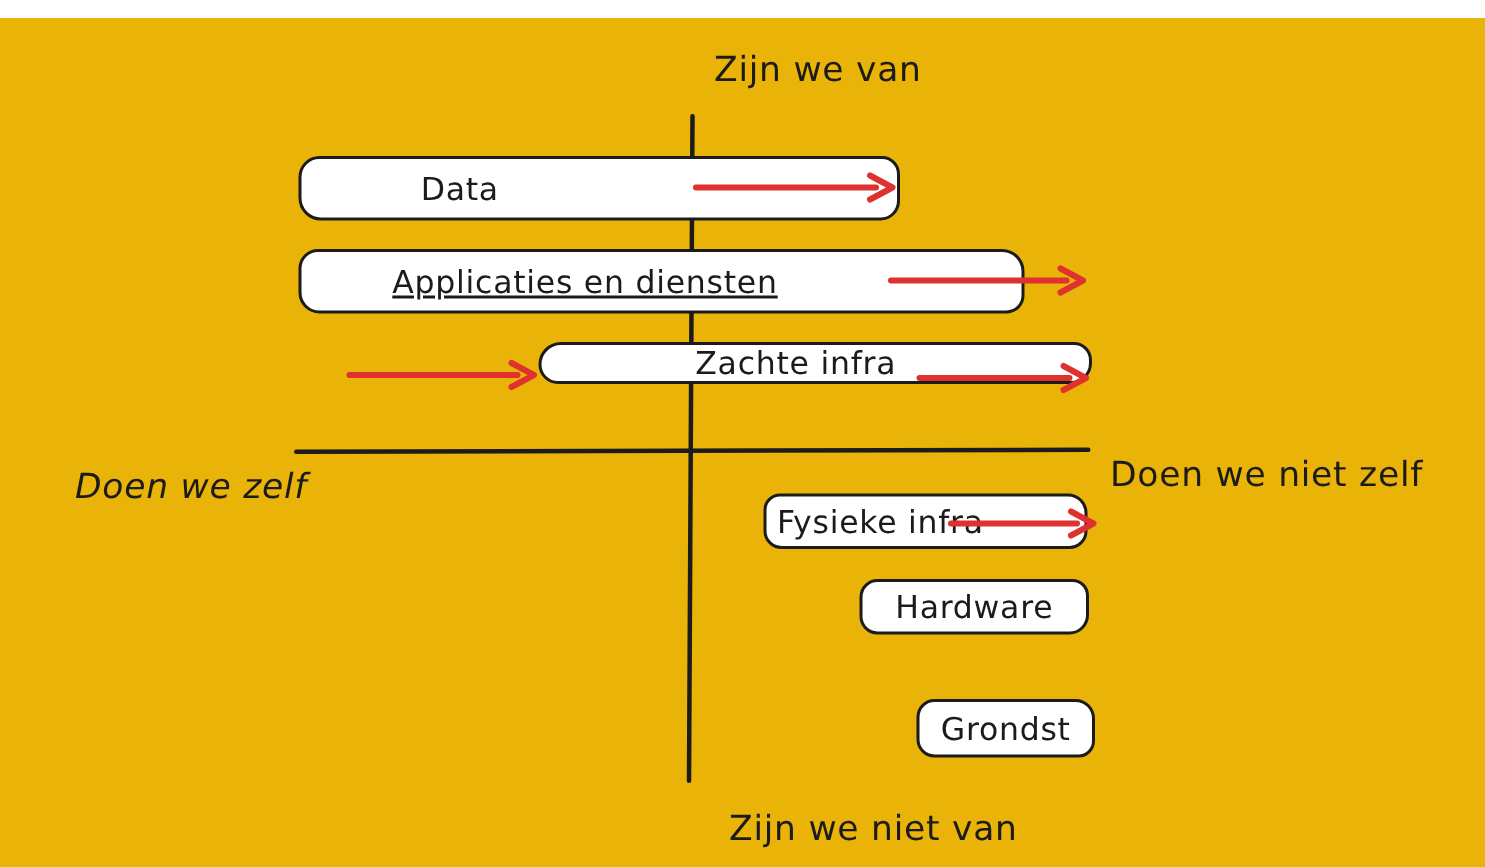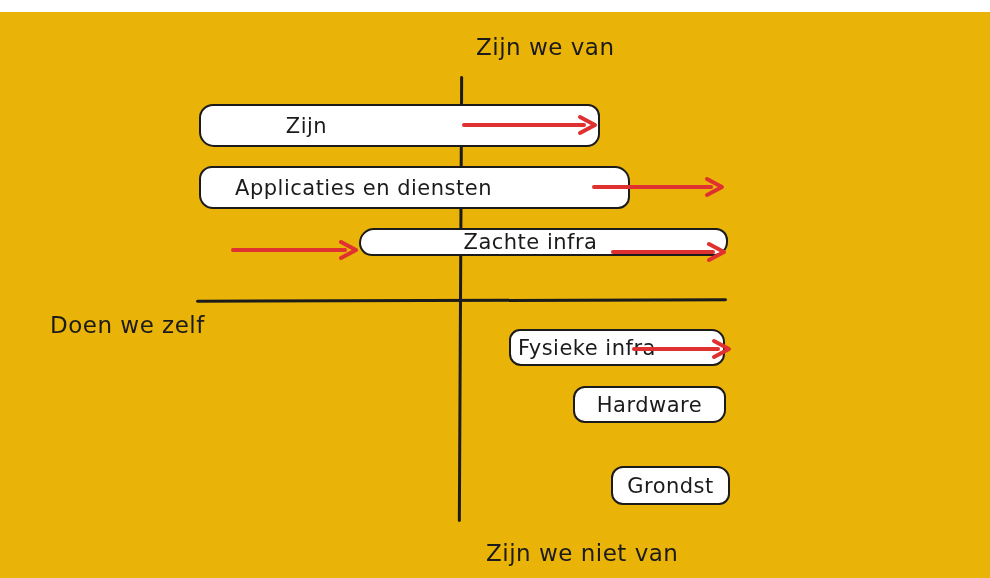"Zijn" span.box-label { text: Zijn -> Data }
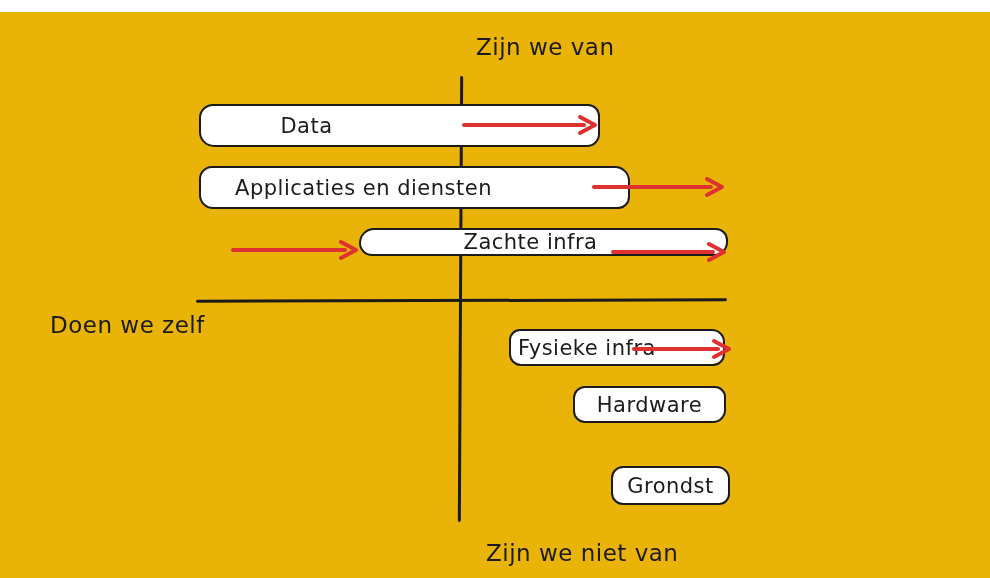"Applicaties en diensten" .box-apps { text-decoration: none -> underline; width: 431px -> 484px }
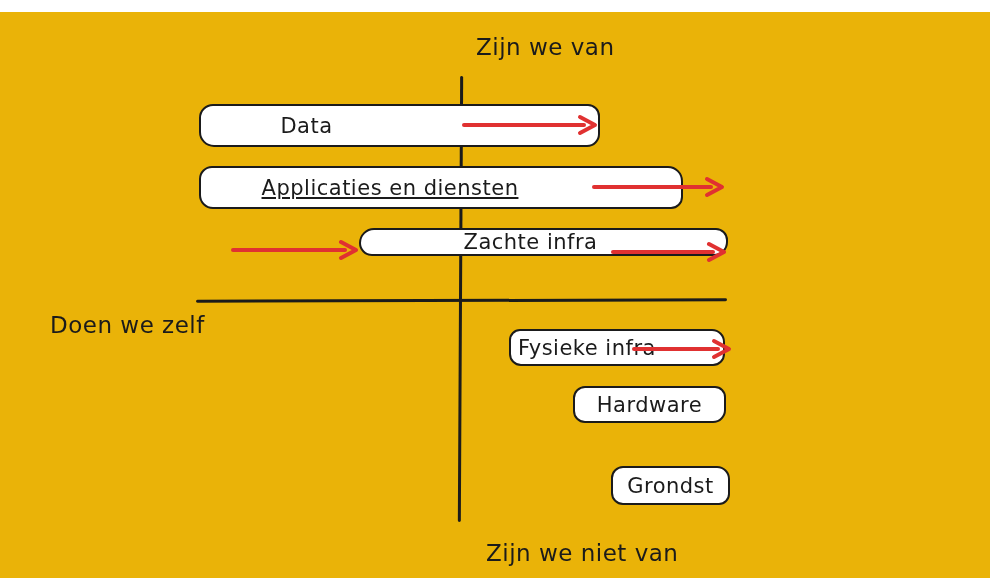"Doen we zelf" .axis-label.left { font-style: none -> italic }
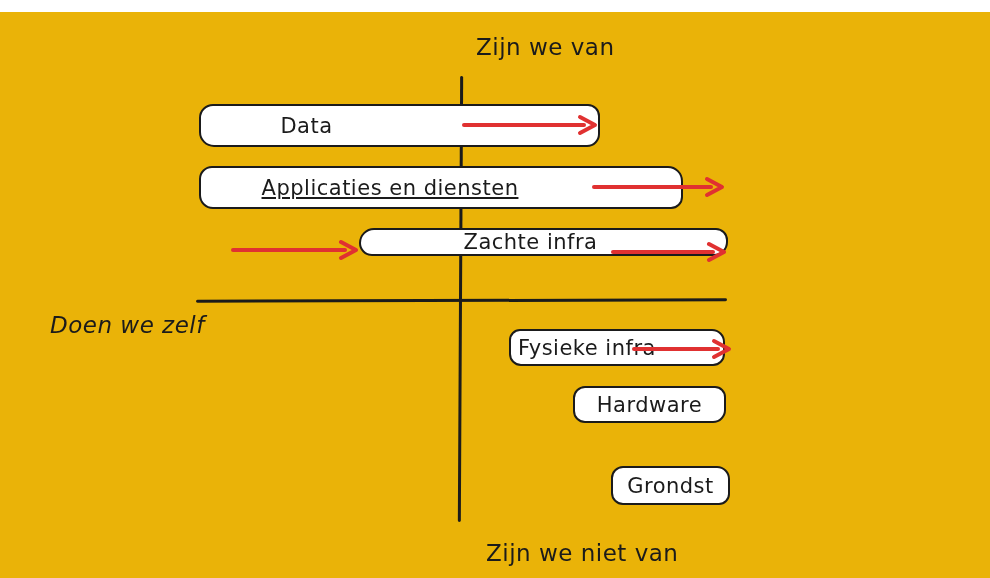"Doen we niet zelf" div.axis-label { html: none -> <div>Doen we niet zelf</div> }
